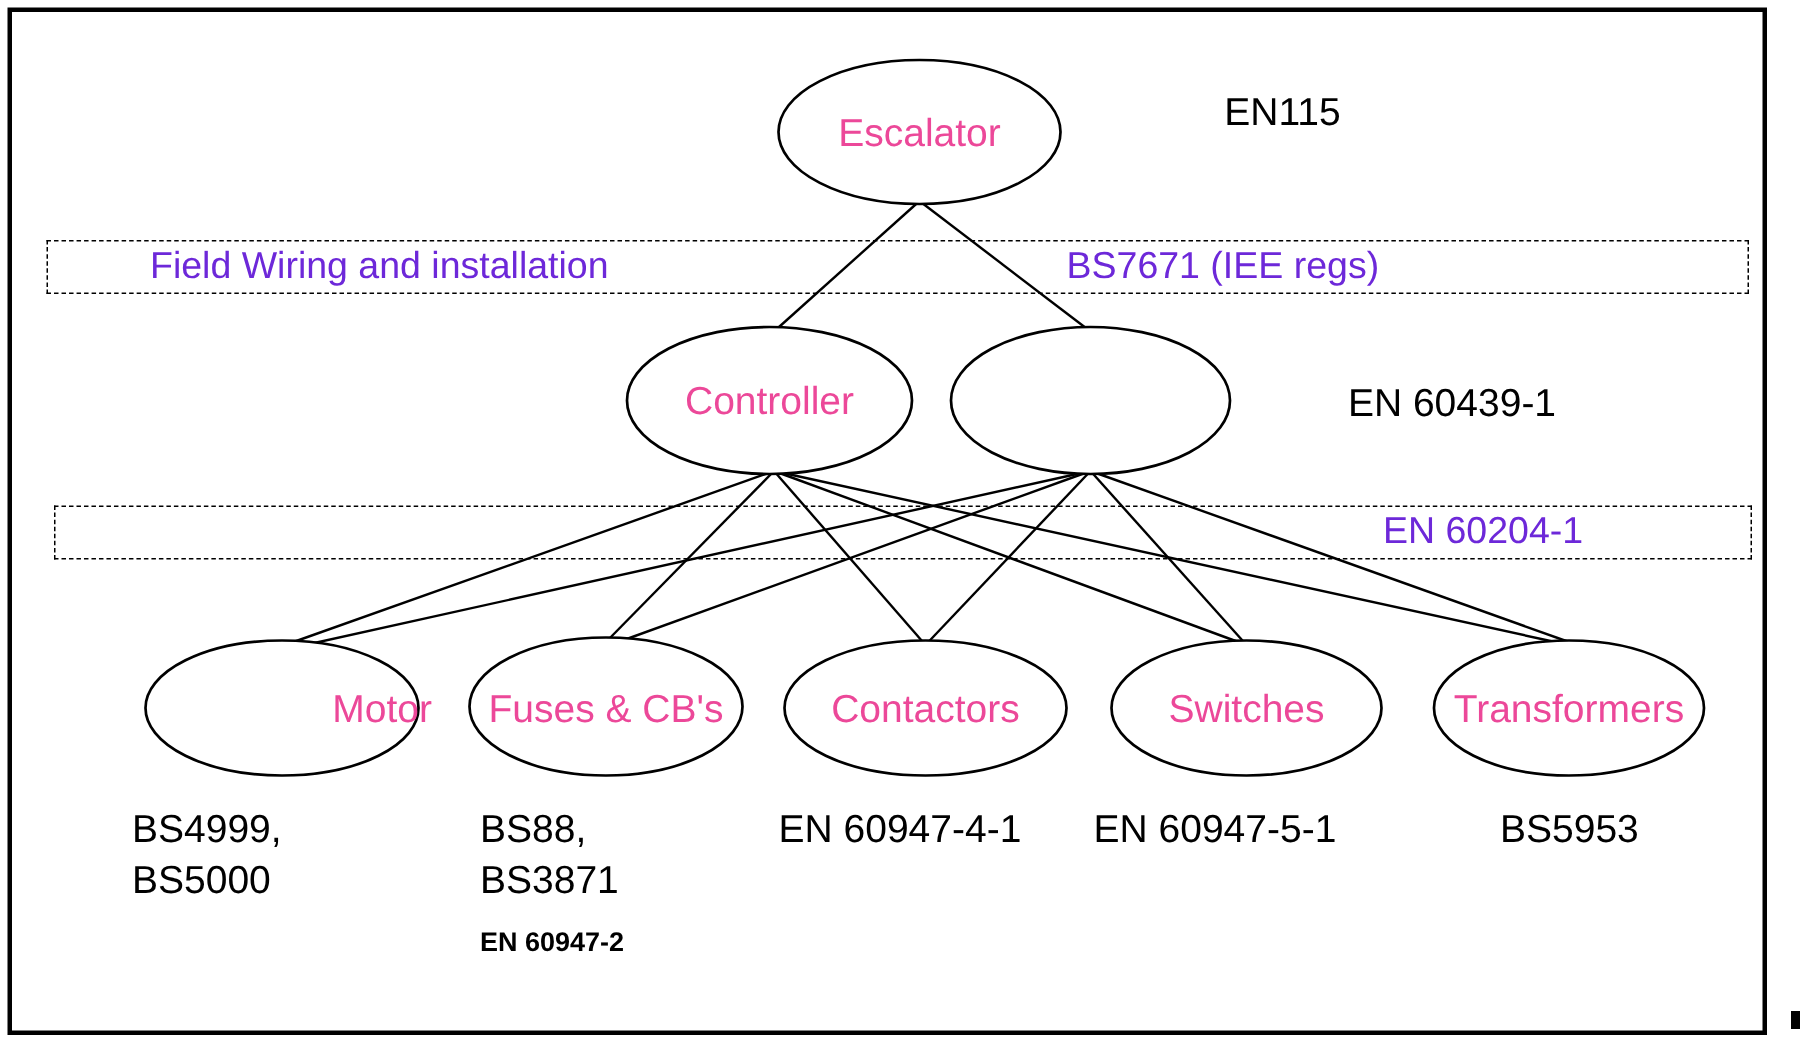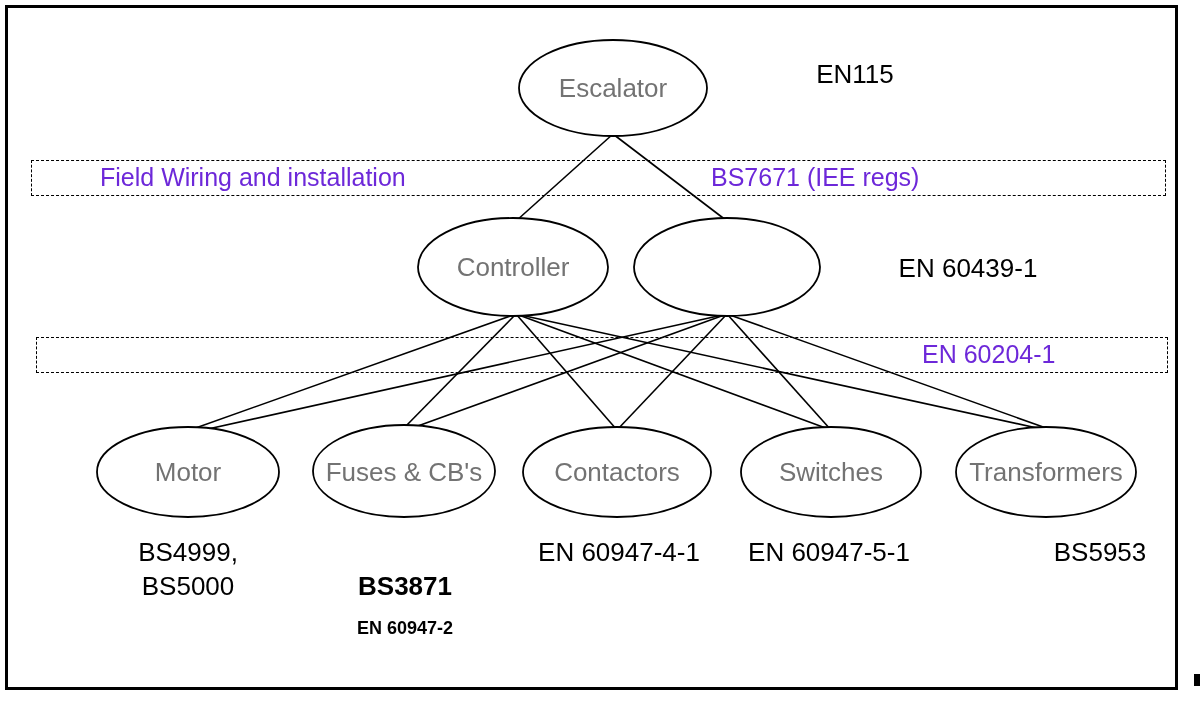"Escalator" .node-label { color: #737373 -> #ec4899 }
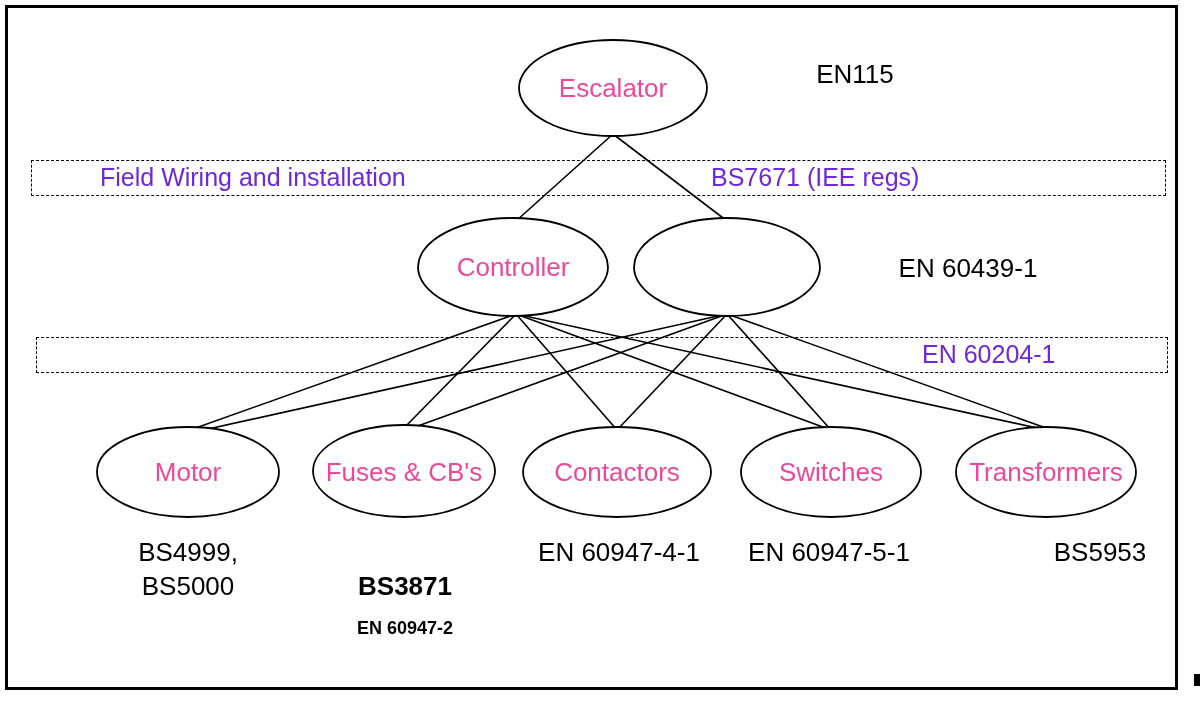"Motor" div.node-label { text-align: none -> right }
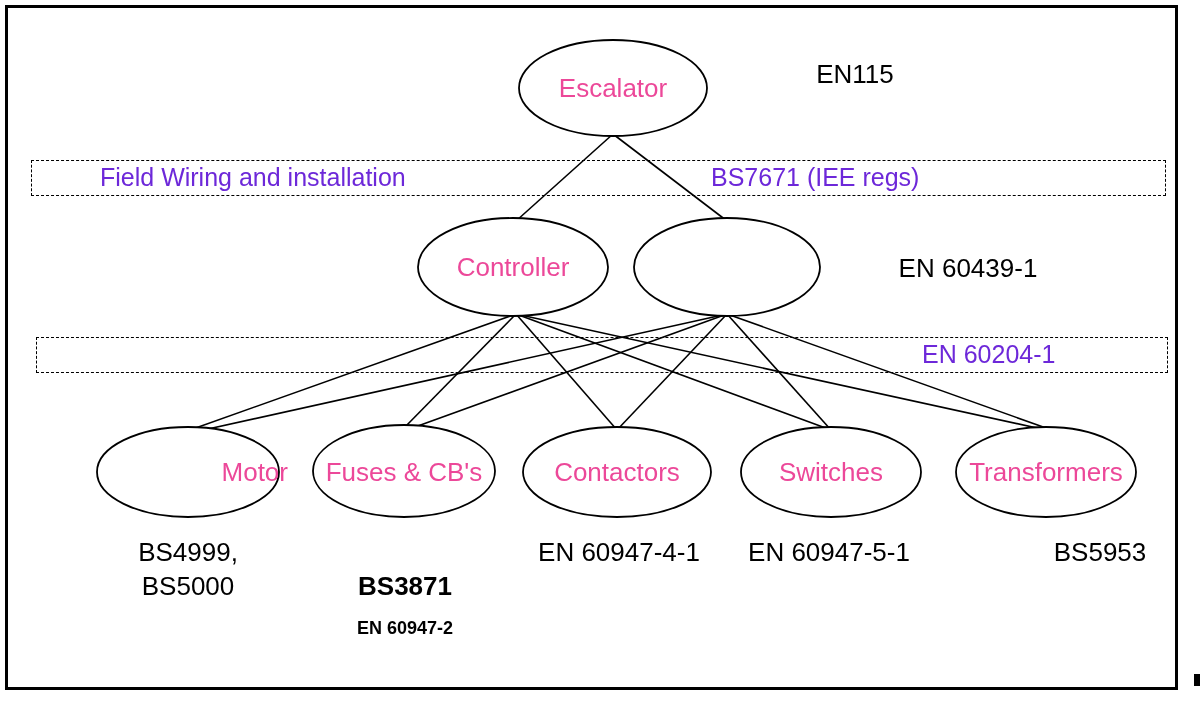"BS4999," .std-label { text-align: center -> left }
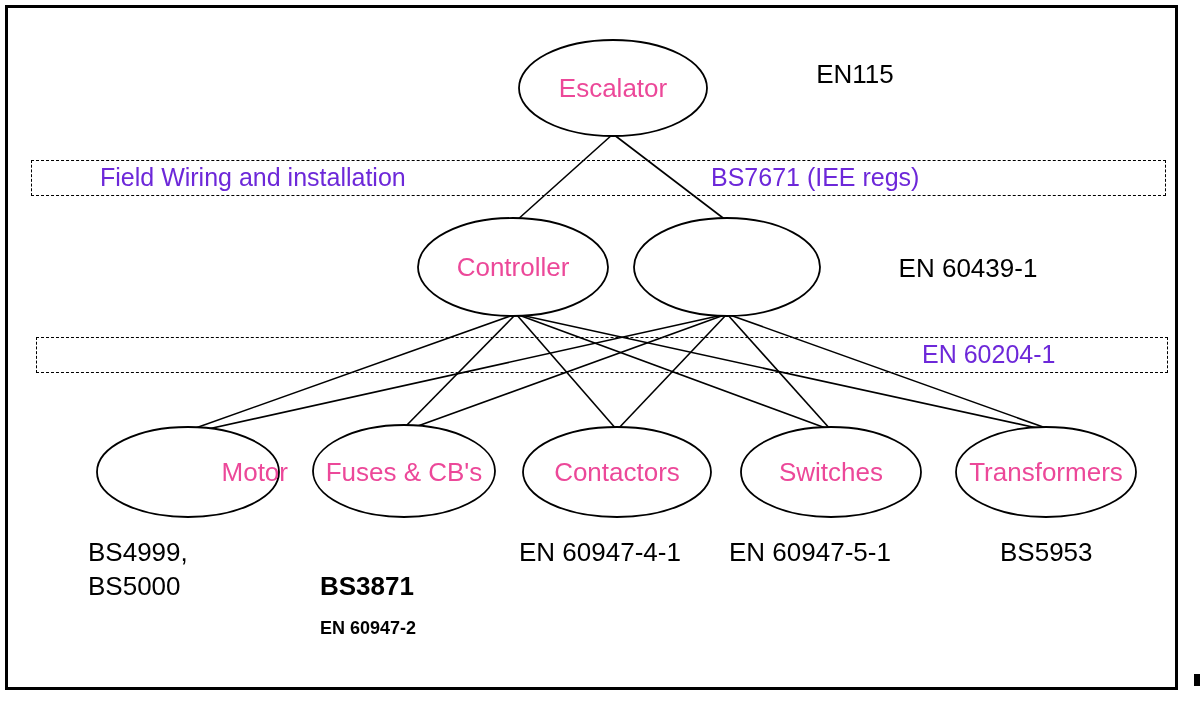"BS88," div.std-label { html: none -> <div>BS88,</div> }
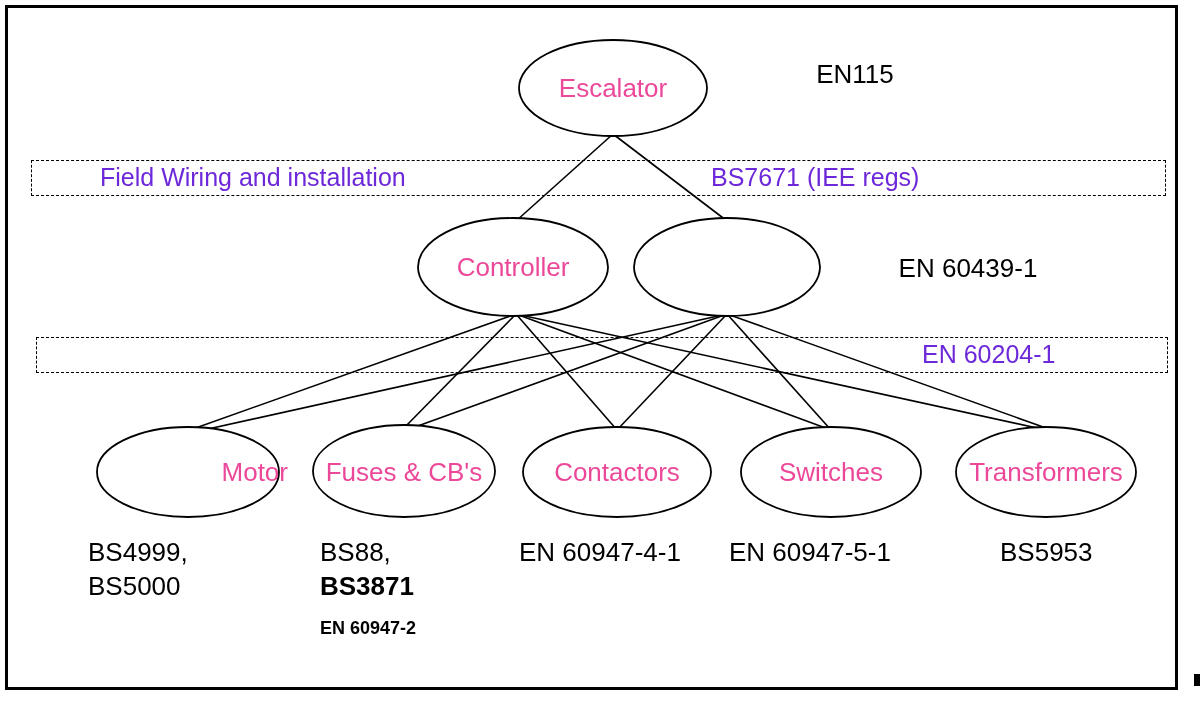"BS3871" div.std-label { font-weight: bold -> none }
